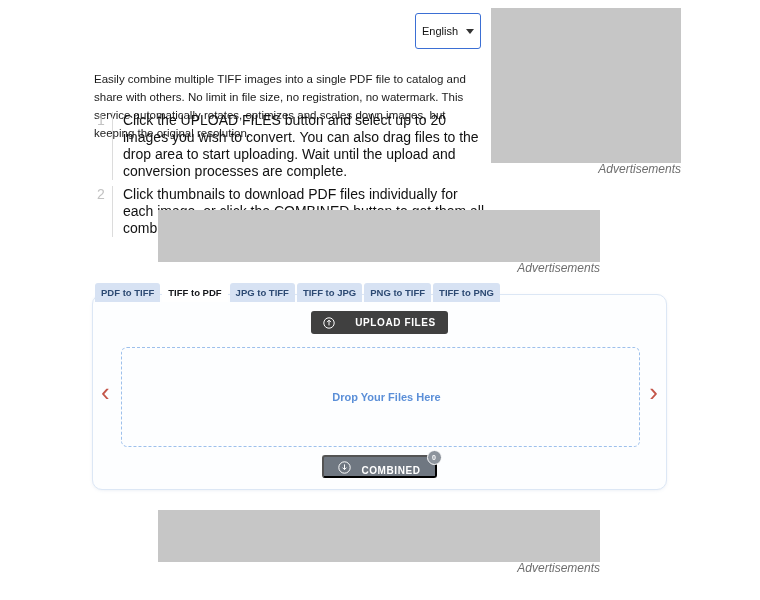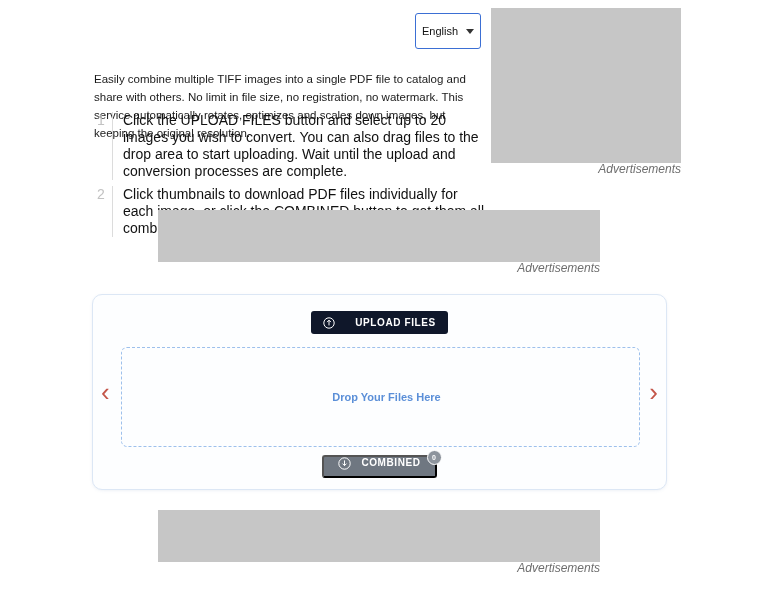"PDF to TIFF" div.tabs { html: none -> <div> <div>PDF to TIFF</div> <div>TIFF to PDF</div> <div>JPG to TIFF</div> <div>TIFF to JPG</div> <div>PNG to TIFF</div> <div>TIFF to PNG</div> </div> }
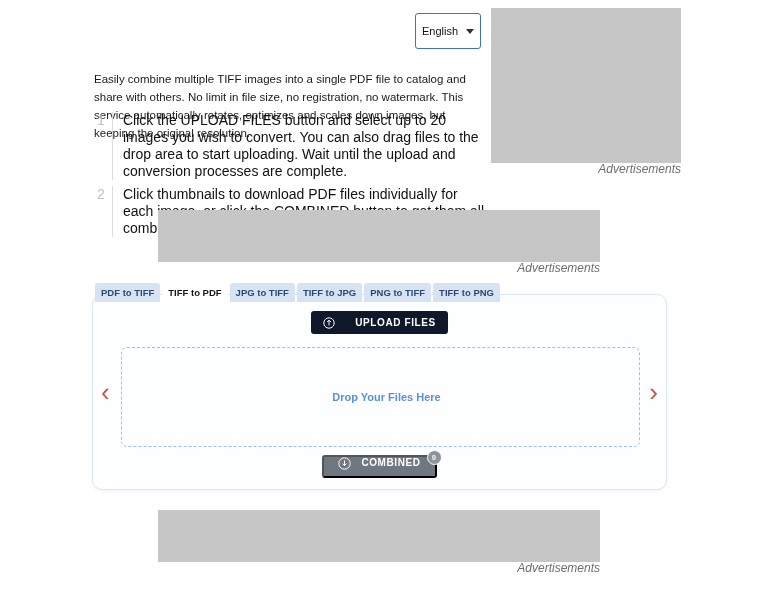"UPLOAD FILES" .btn-upload { background: #0f172a -> #404040 }
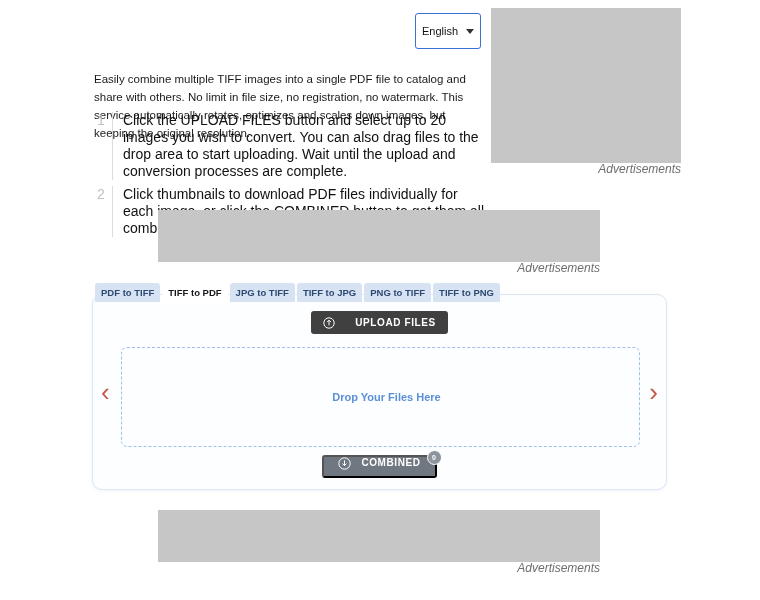"COMBINED" .btn-combined { align-items: flex-start -> flex-end }
